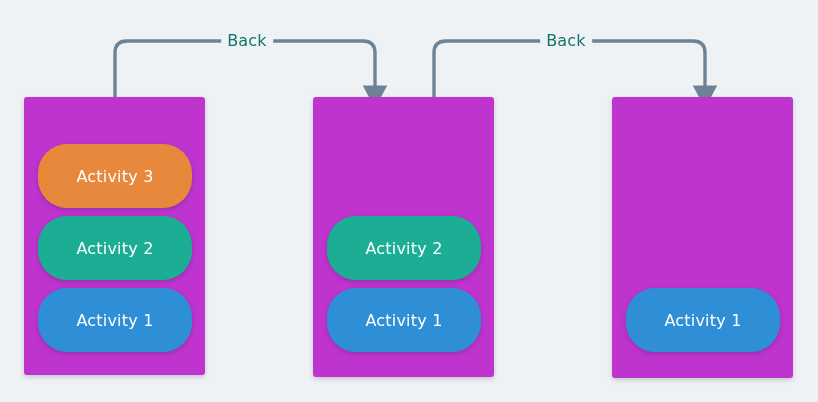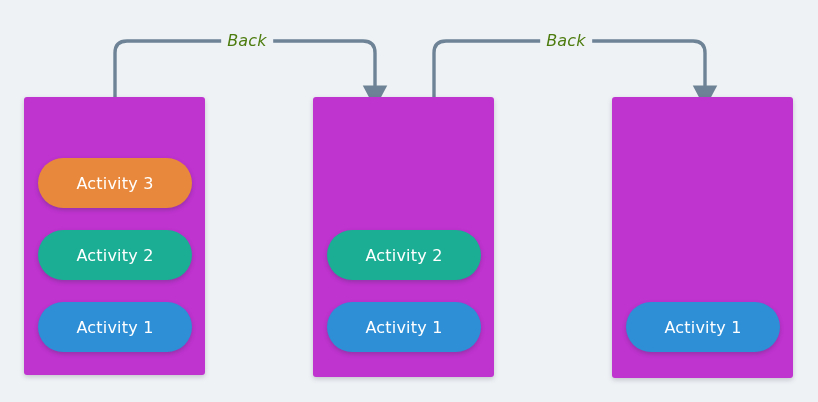"Back" .back-label { color: #4d7c0f -> #0f766e; font-style: italic -> none }
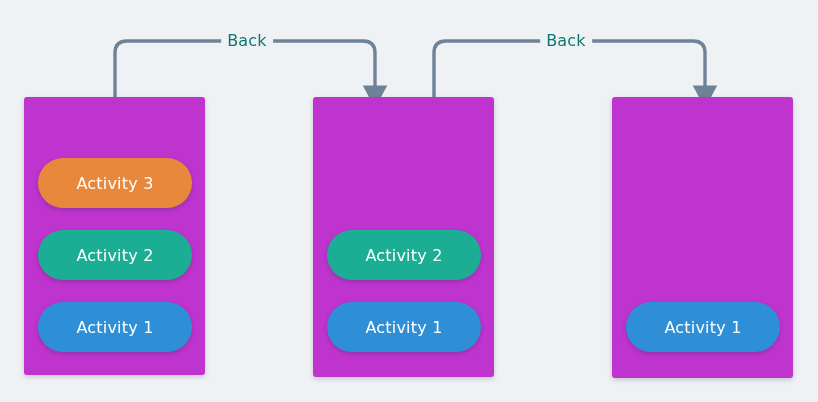"Activity 3" .activity { height: 50px -> 64px }
